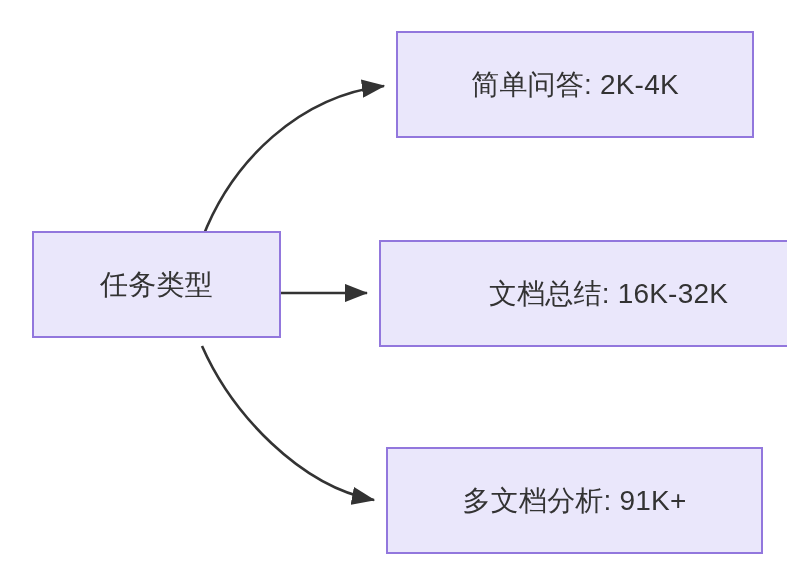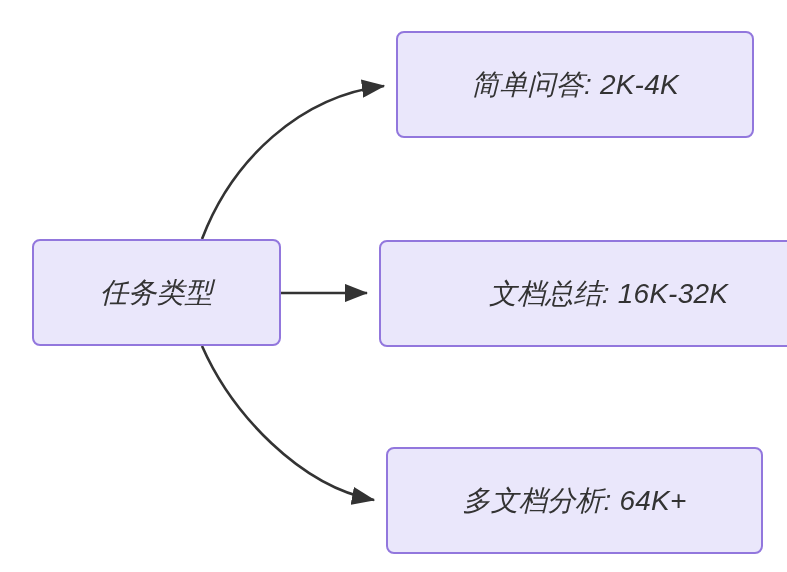"简单问答: 2K-4K" .node { border-radius: 8px -> 0; font-style: italic -> none }
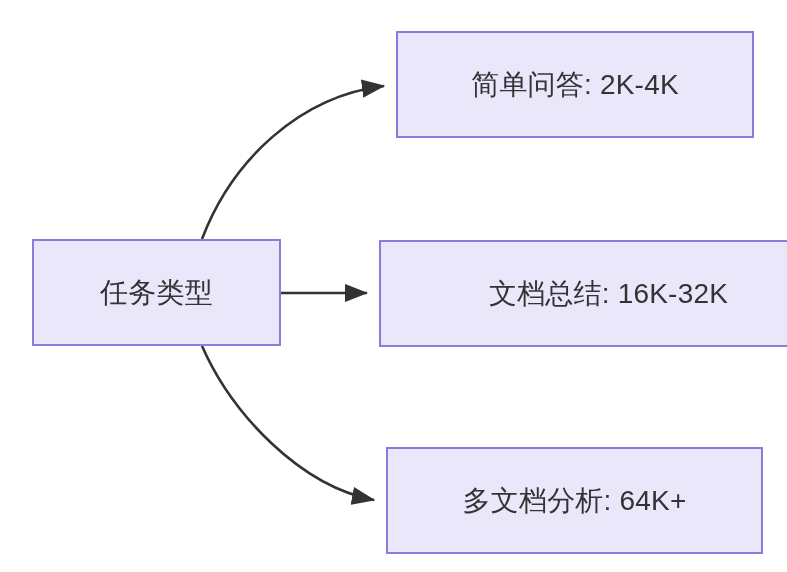"任务类型" #node-root { top: 239px -> 231px }
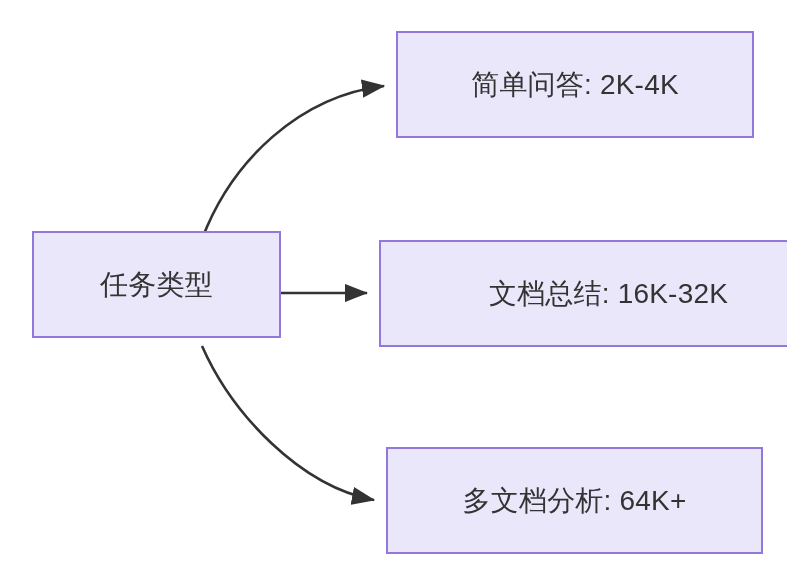"多文档分析: 64K+" span.node-label { text: 64K+ -> 91K+ }
